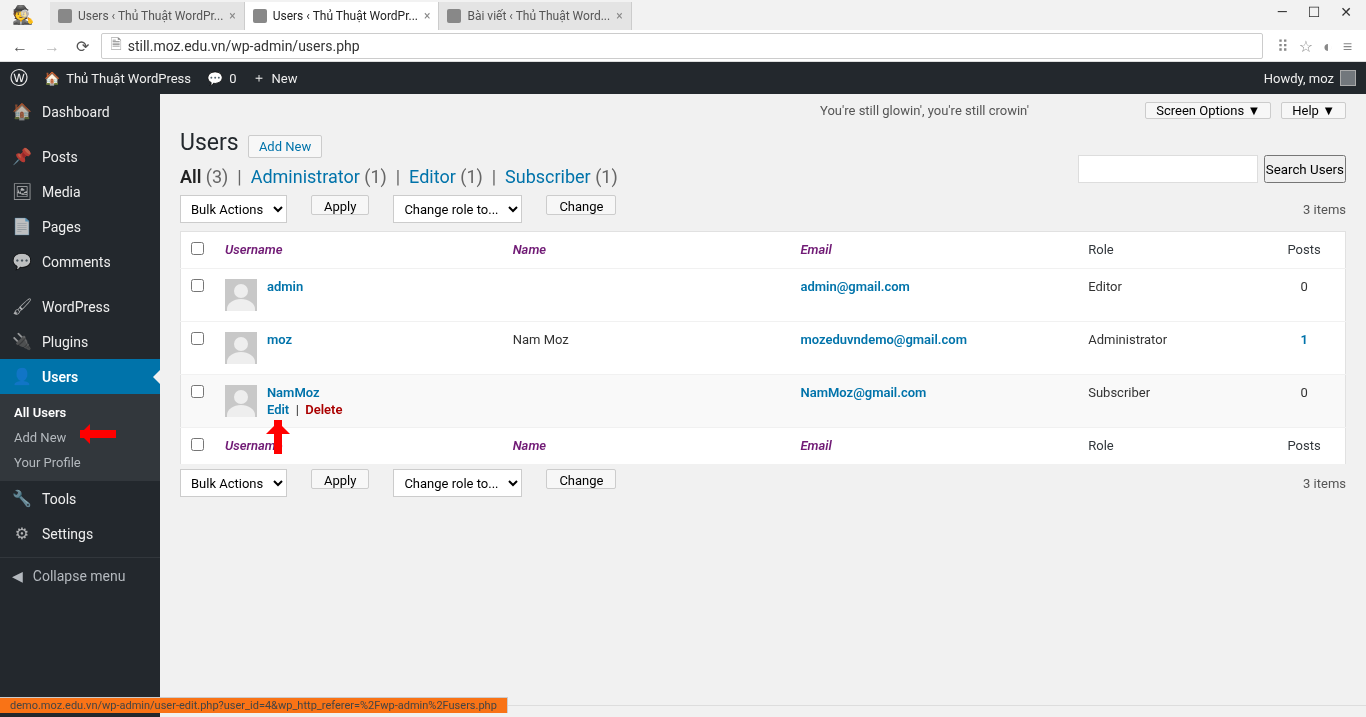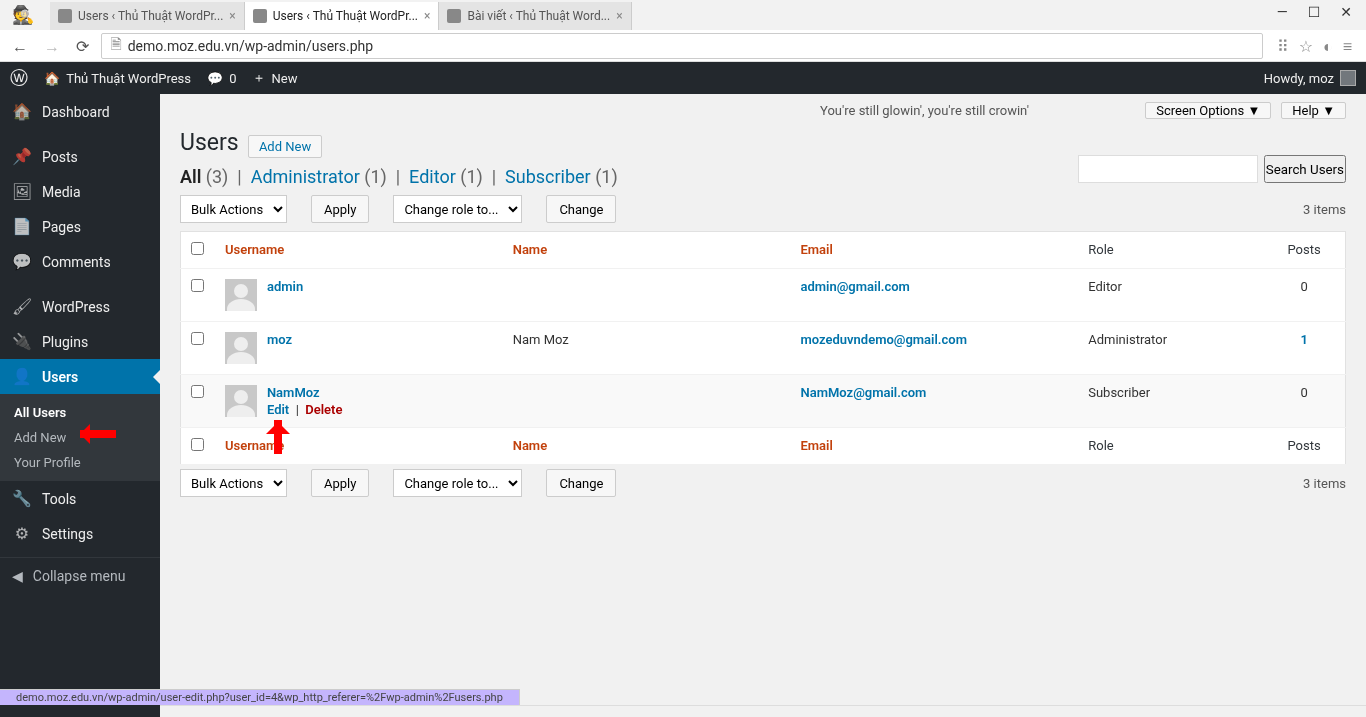"demo.moz.edu.vn/wp-admin/users.php" span { text: demo.moz.edu.vn/wp-admin/users.php -> still.moz.edu.vn/wp-admin/users.php }
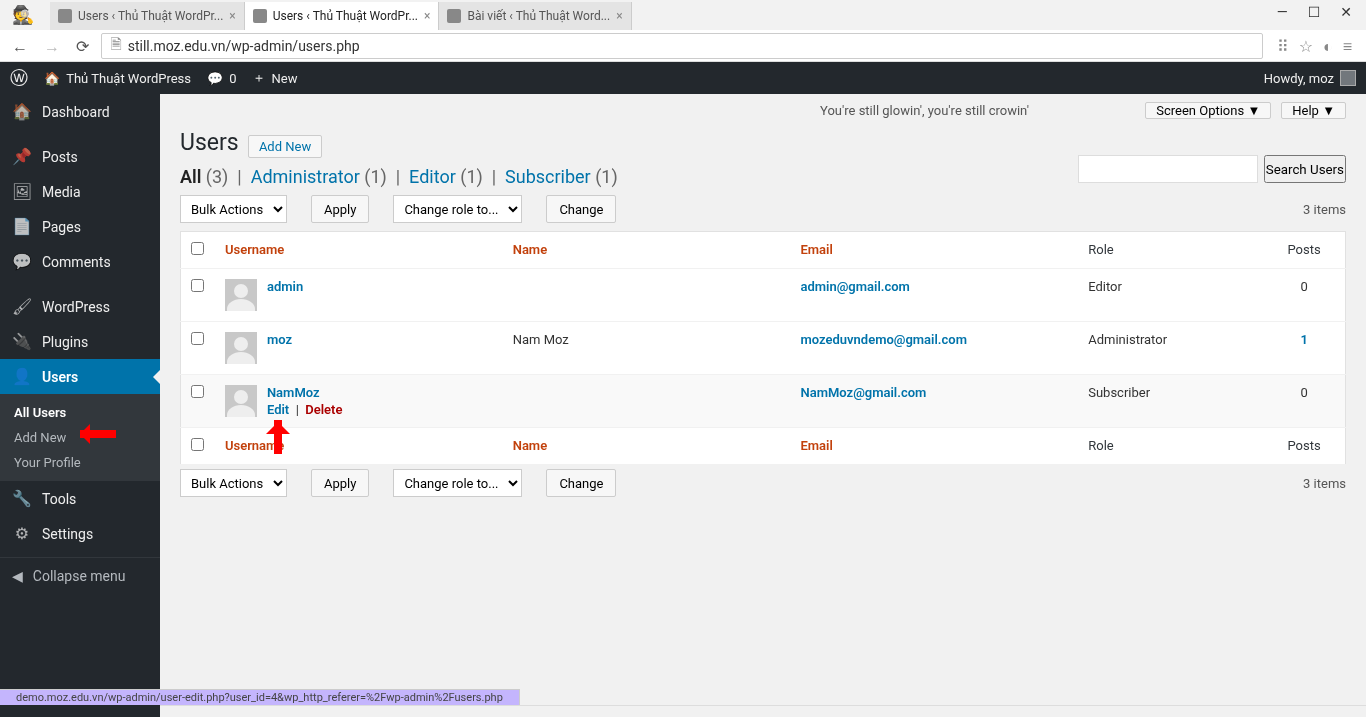"Apply" .tablenav .button { height: 28px -> 20px }
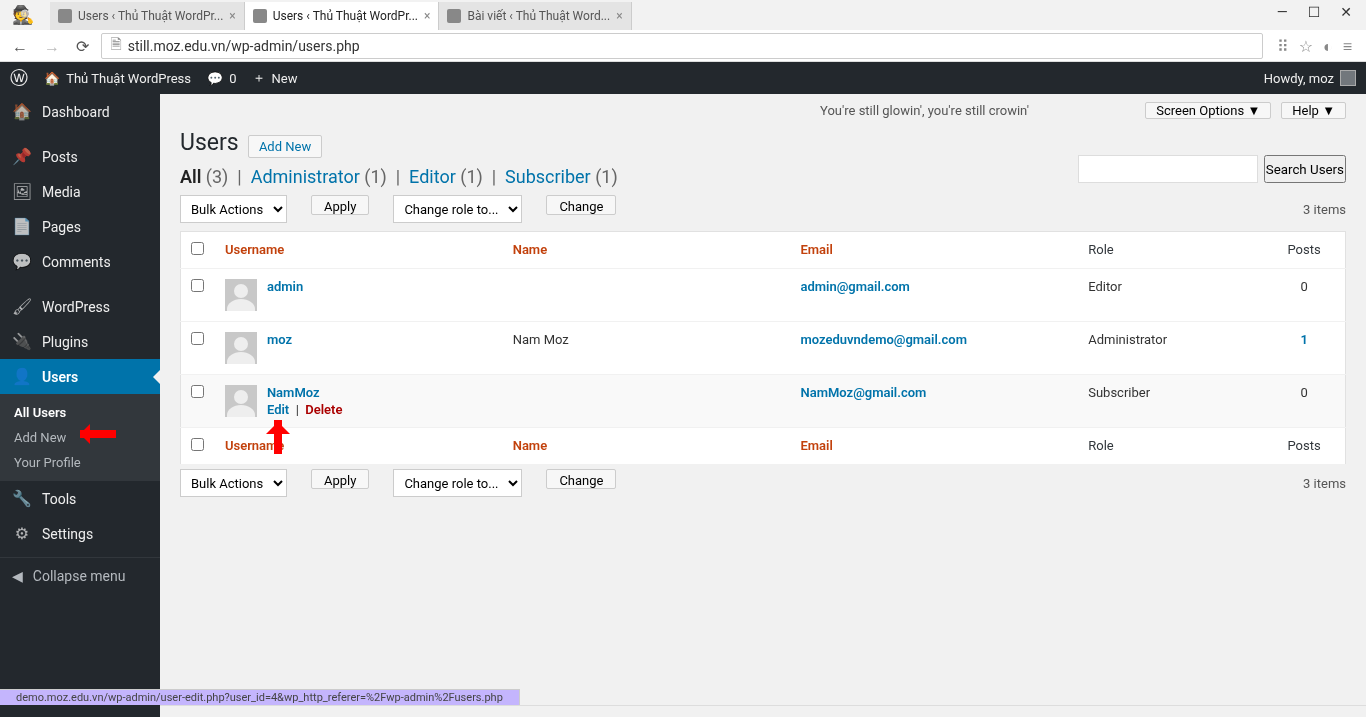"Username" table.users thead th a, table.users tfoot th a { color: #c2410c -> #701a75; font-style: none -> italic }
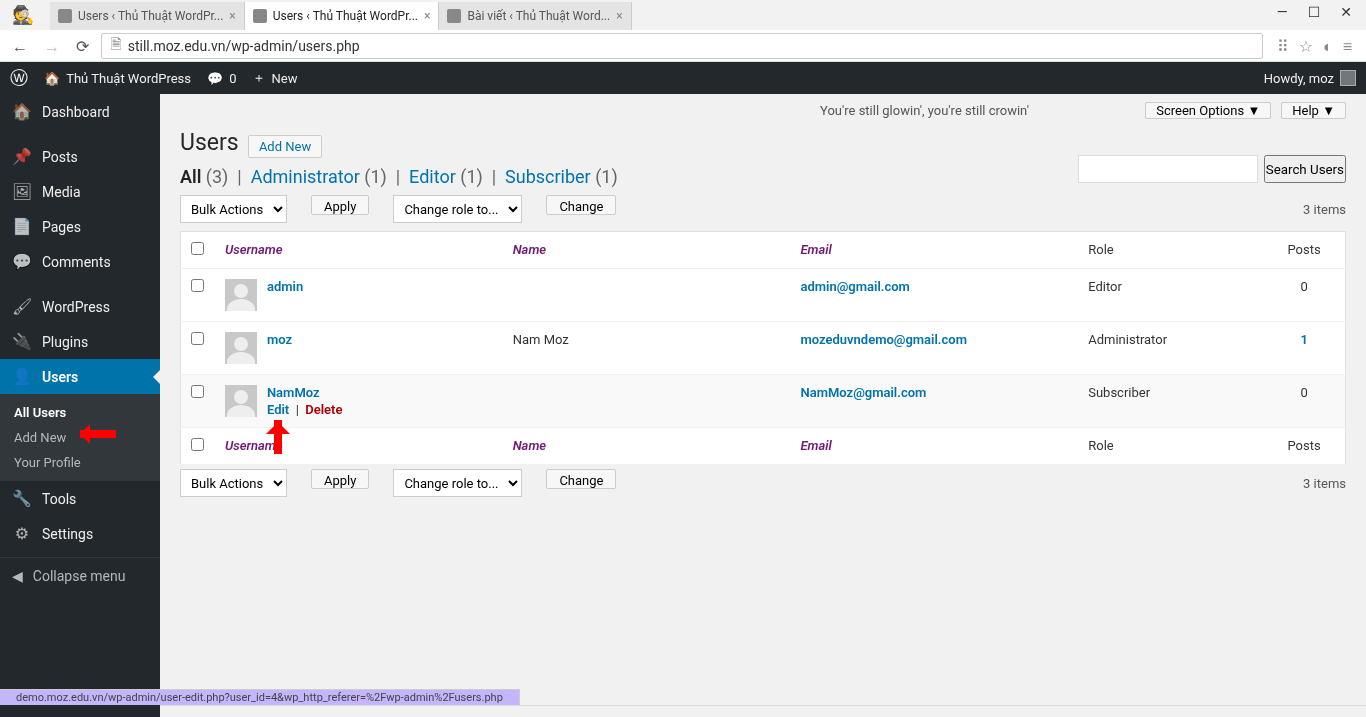"demo.moz.edu.vn/wp-admin/user-edit.php?u" .status-bar { background: #c4b5fd -> #f97316; bottom: 12px -> 4px; padding: 1px 16px -> 1px 10px }
